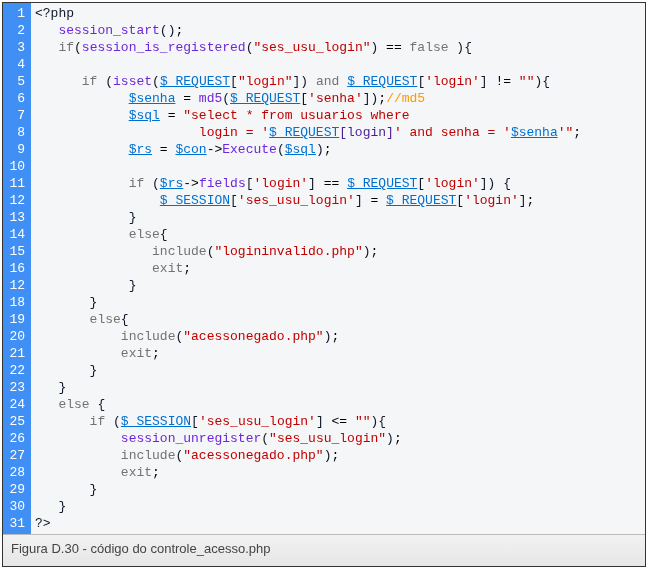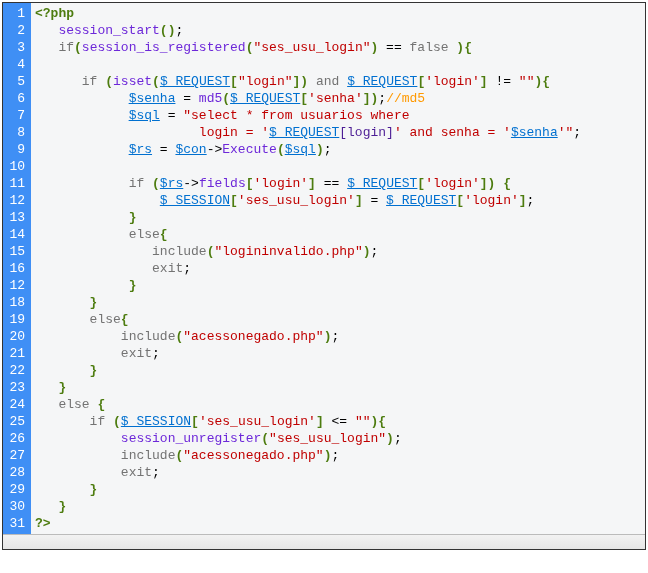"<?php" .br { color: #4d7c0f -> #0f172a; font-weight: bold -> none }
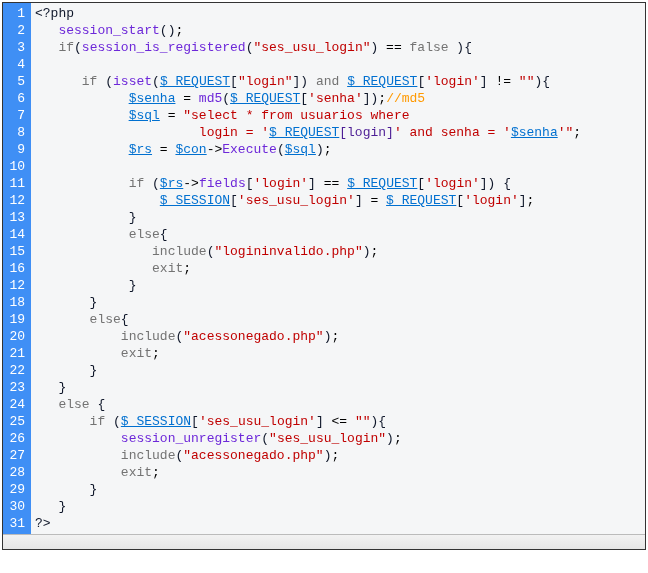"Figura D.30 - código do" div.title { html: none -> <div>Figura D.30 - código do controle_acesso.php</div> }
